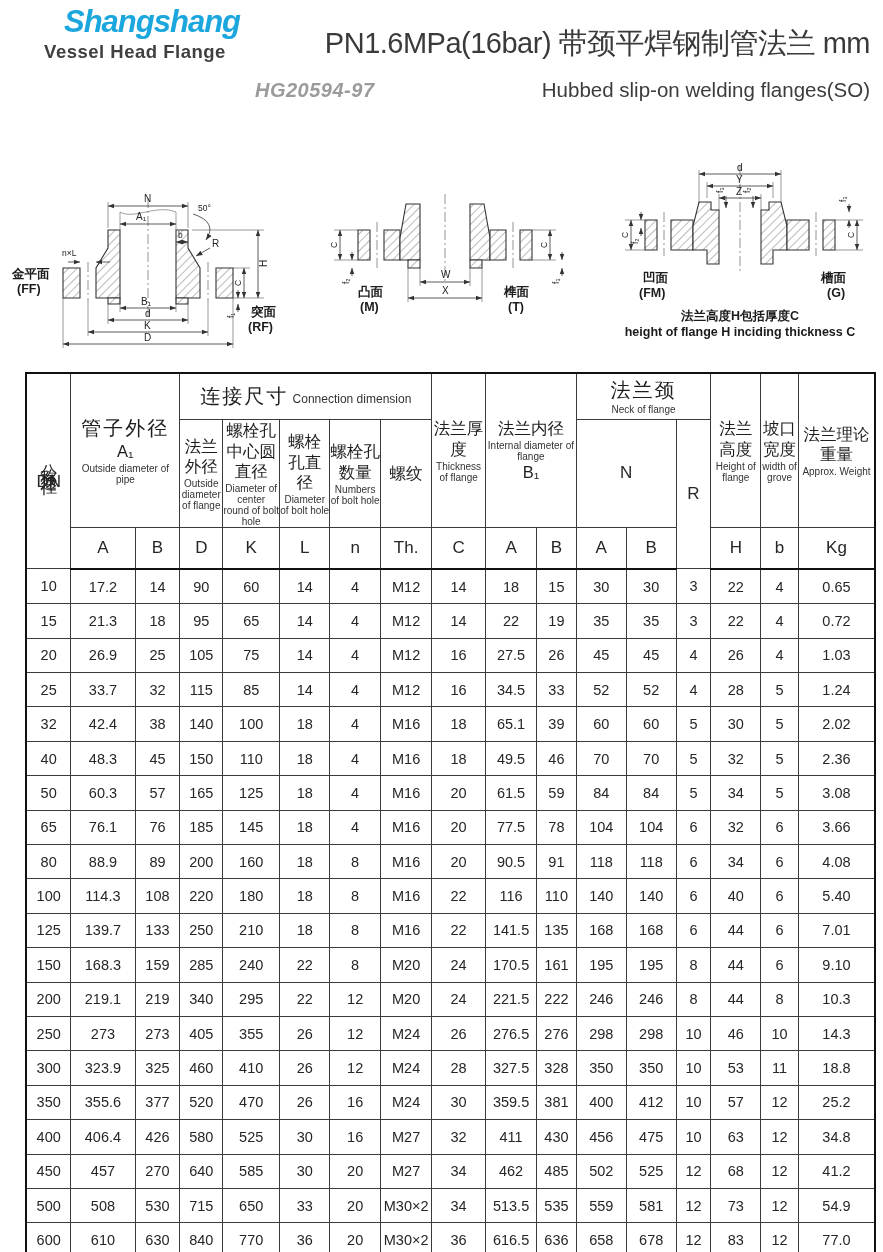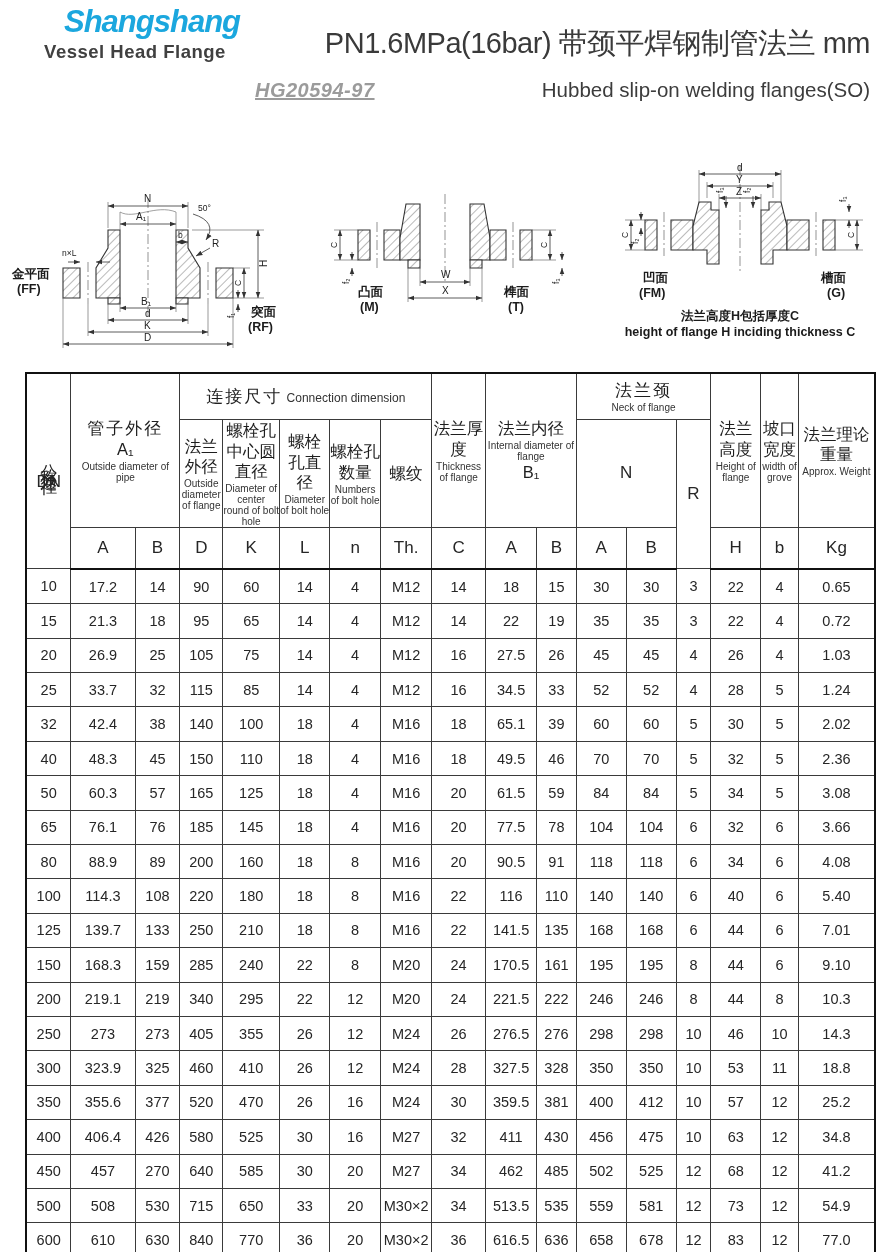"HG20594-97" .standard { text-decoration: underline -> none }
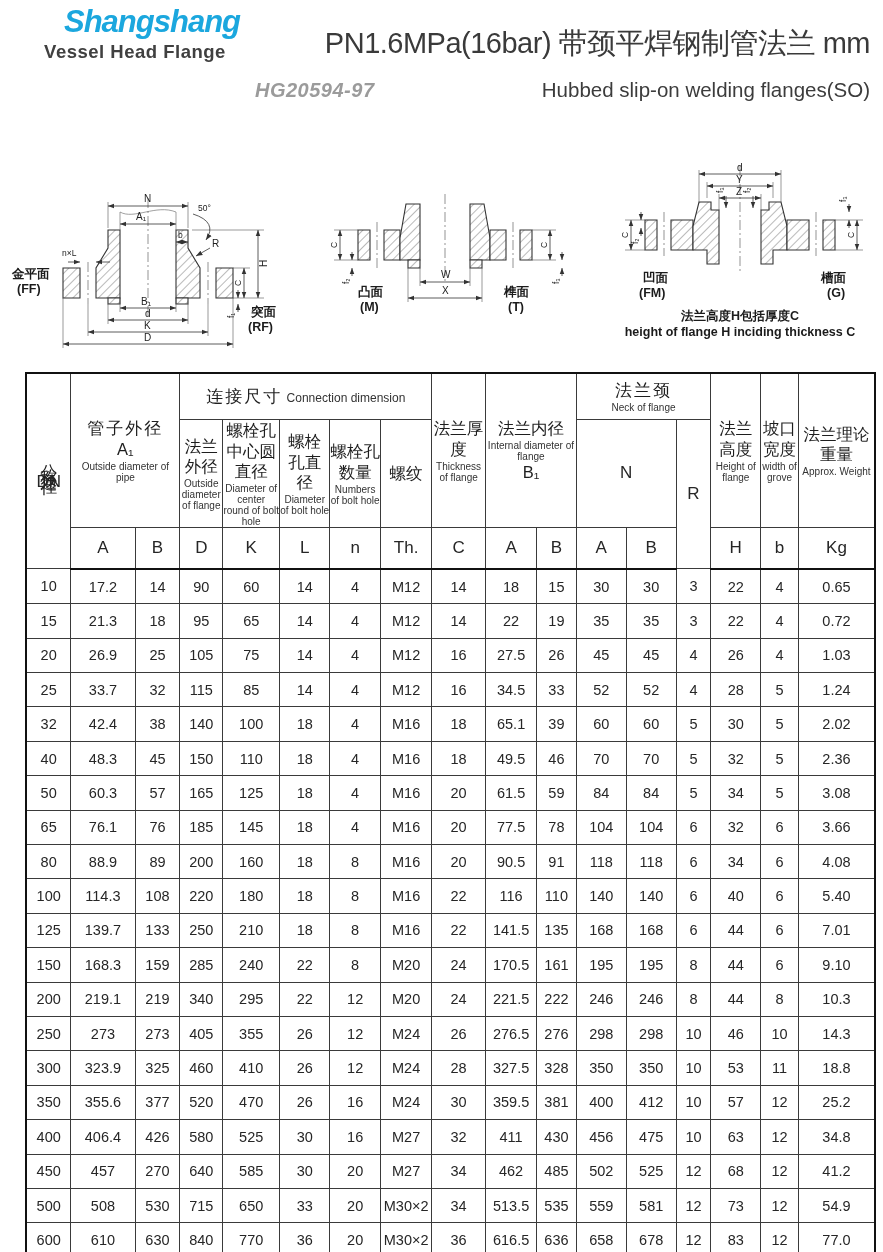"连接尺寸" .cn.big { font-size: 17px -> 20px }
